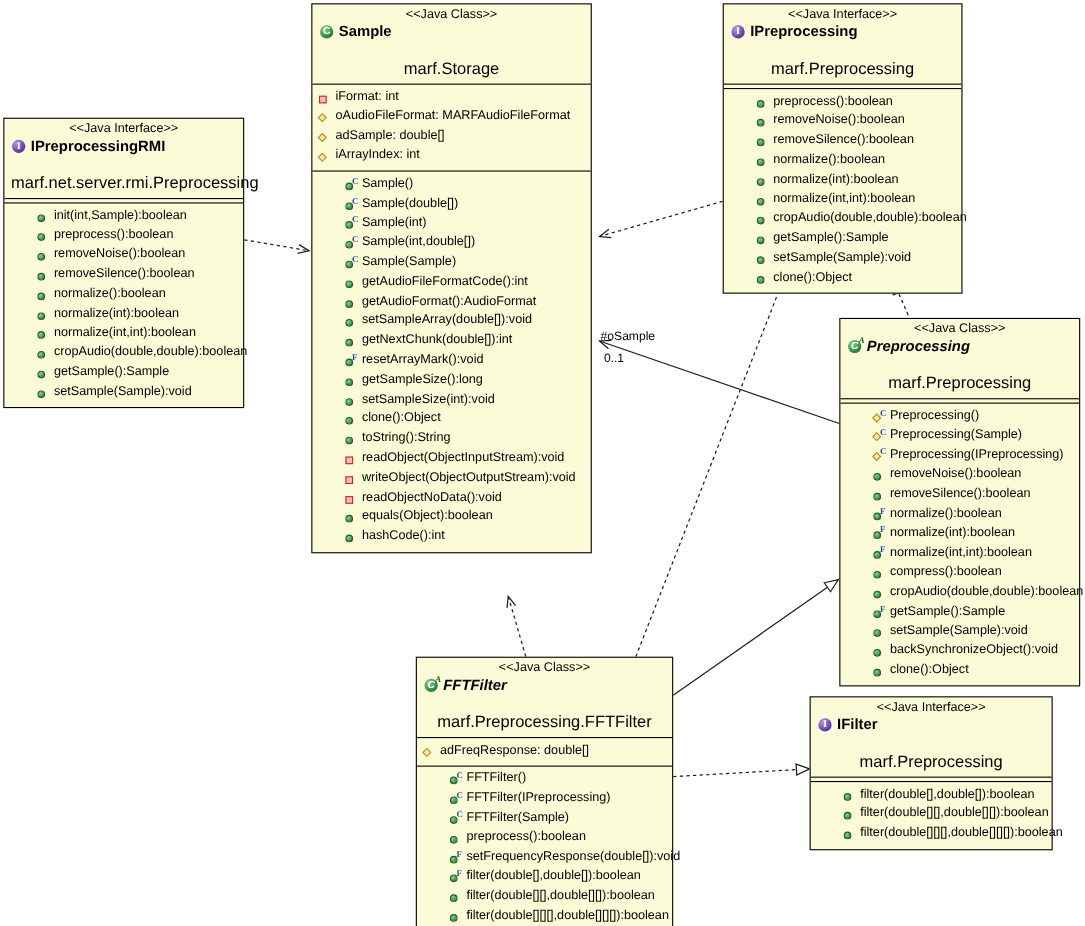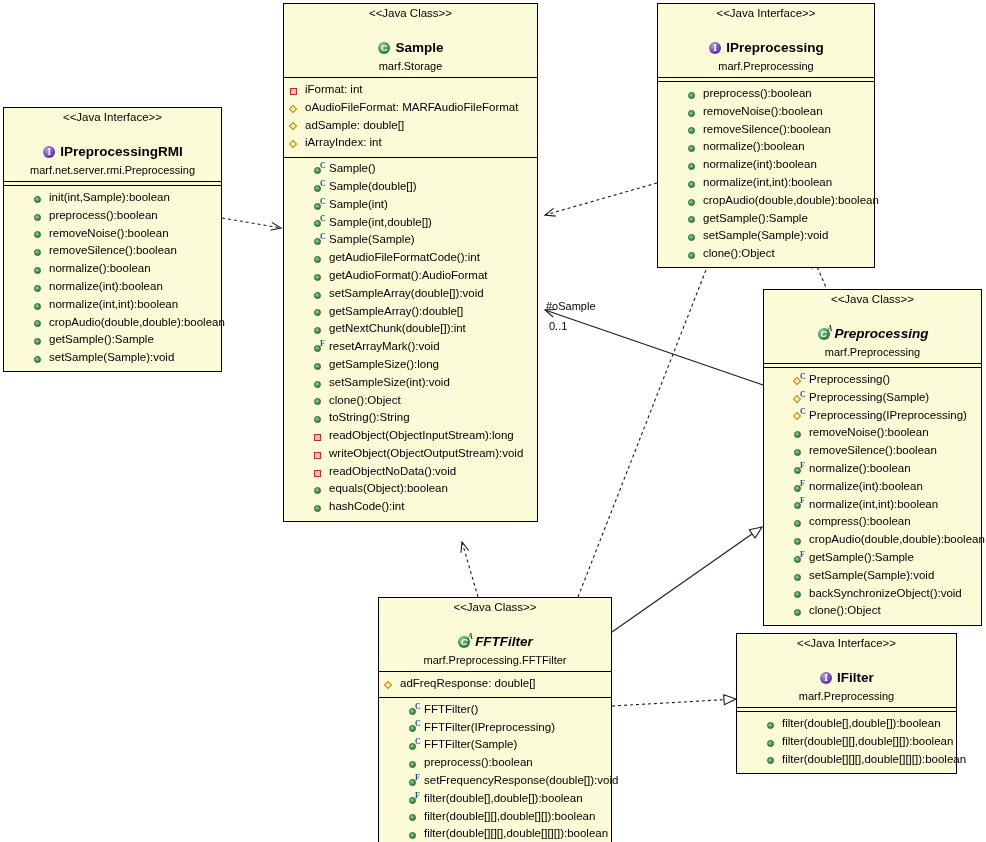"Sample" .nameline { justify-content: center -> flex-start; margin-top: 19px -> 0 }
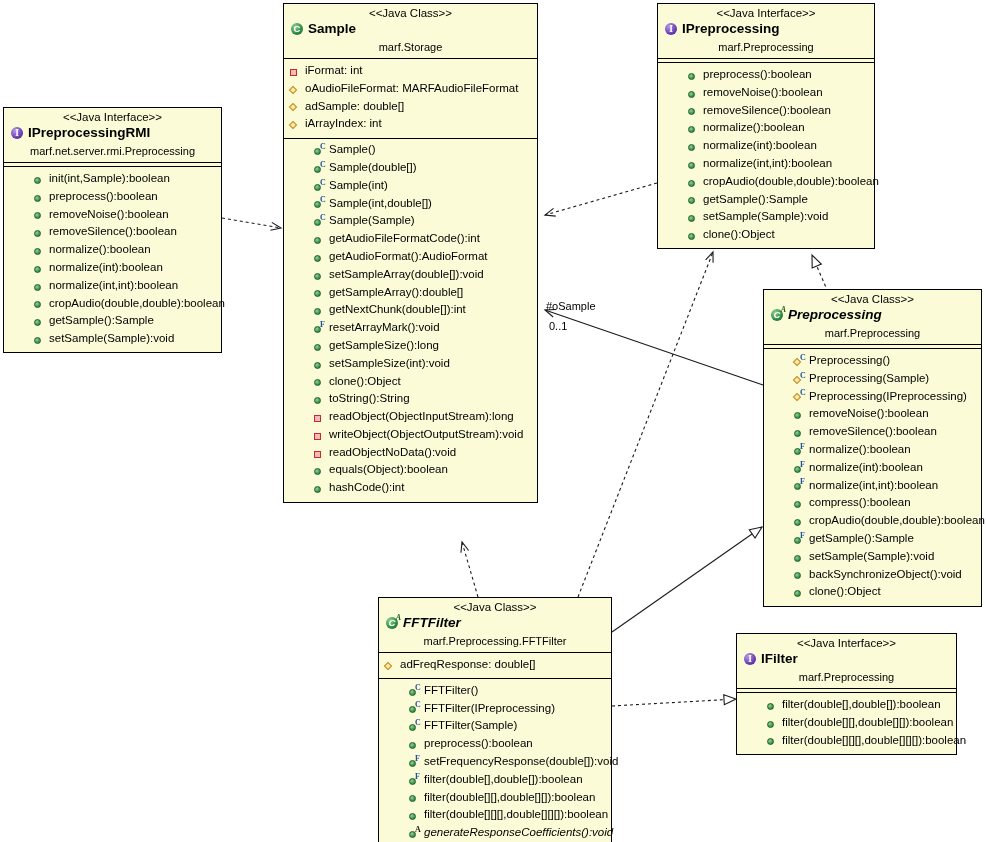"marf.Storage" .pkg { font-size: 11px -> 15px; margin-top: 5px -> 18px }
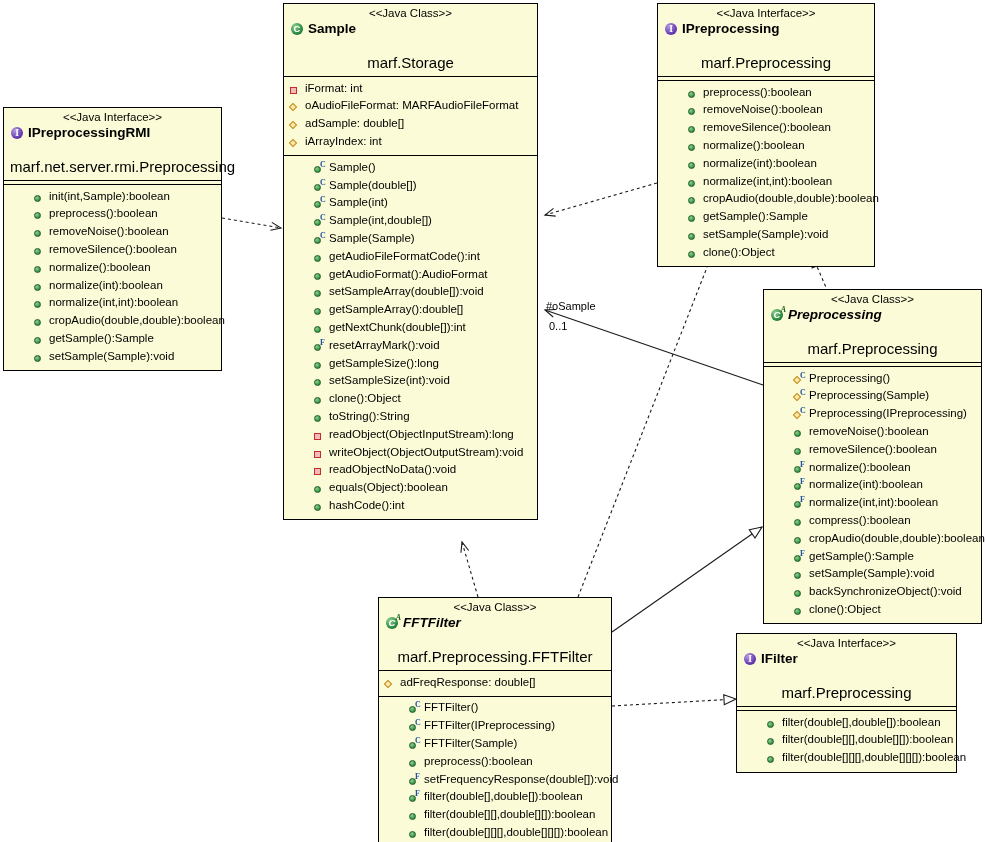"getSampleArray():double[]" div.member { html: <div> <span> <span></span> </span> <span>getSampleArray():double[]</span> </div> -> none }
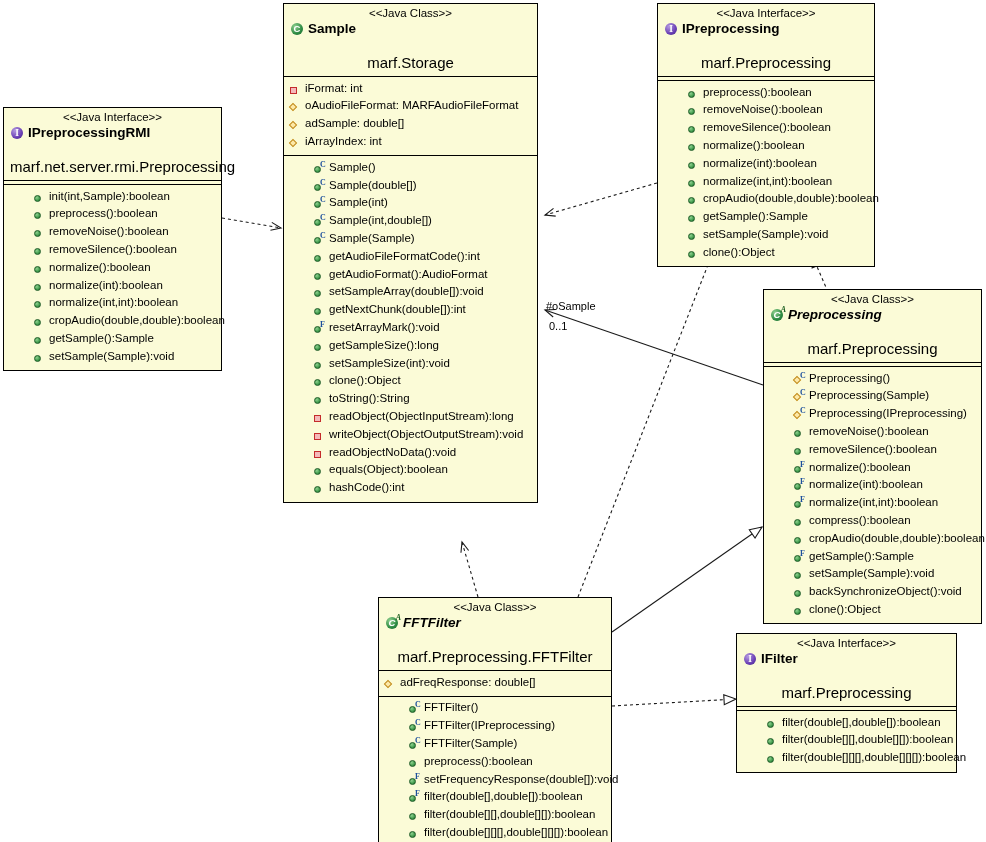"readObject(ObjectInputStream):long" span.txt { text: :long -> :void }
